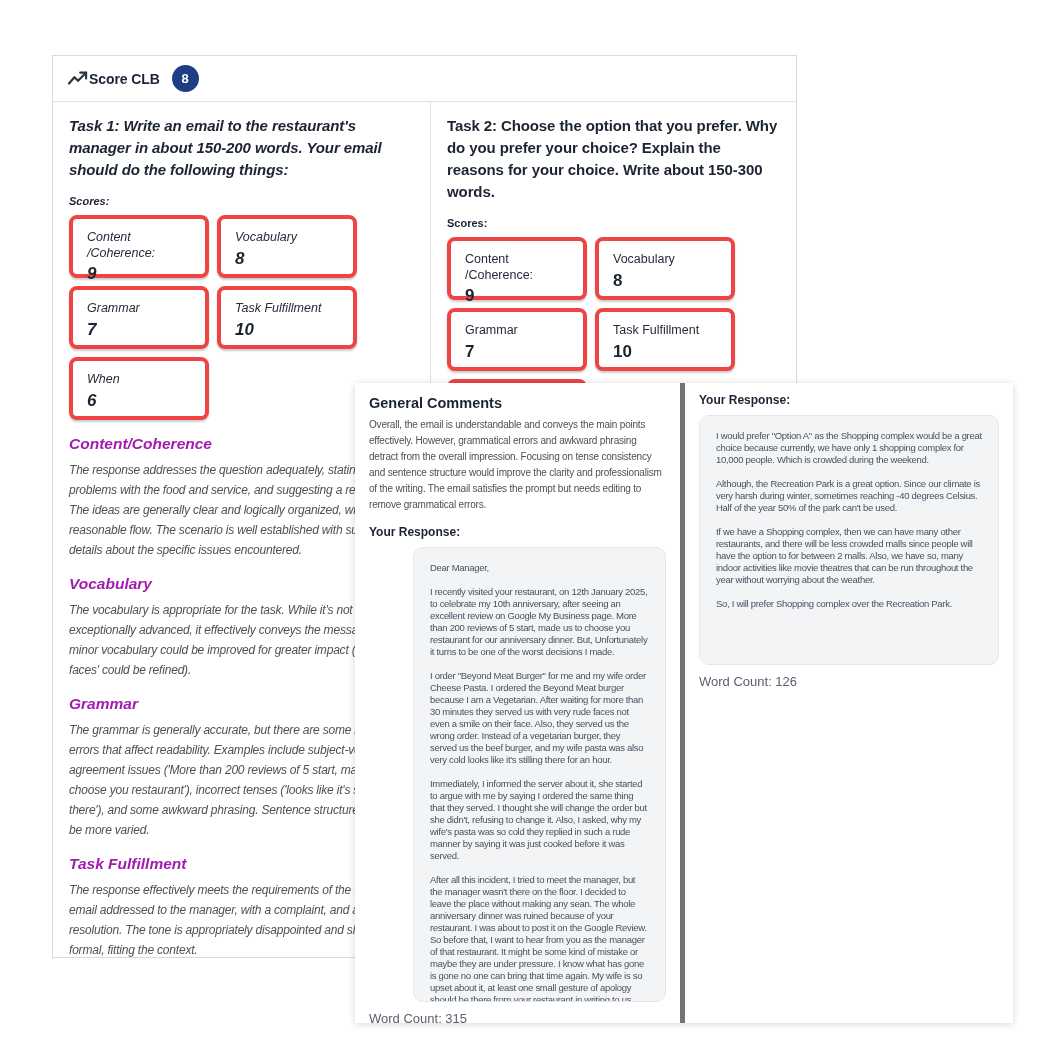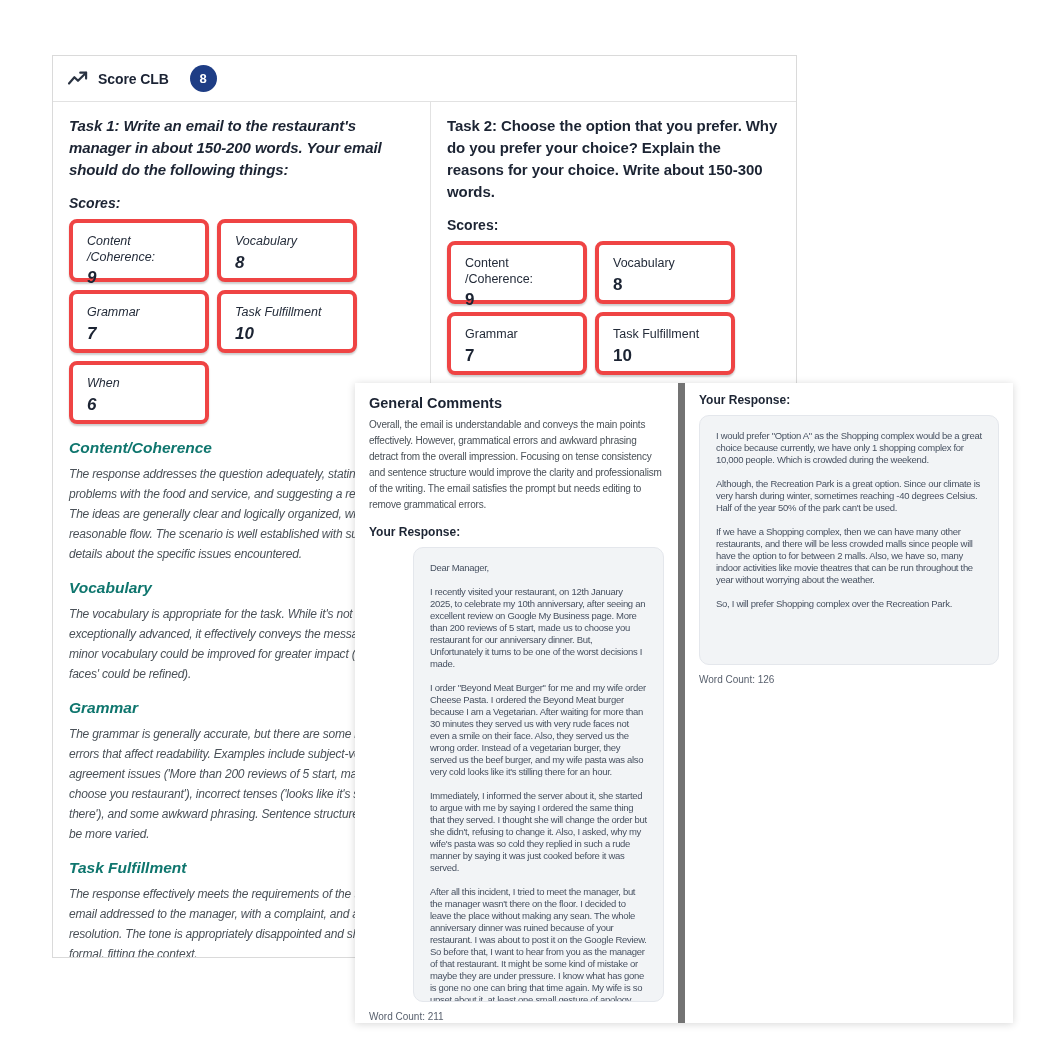"Score CLB" .card-header { gap: 9px -> none }
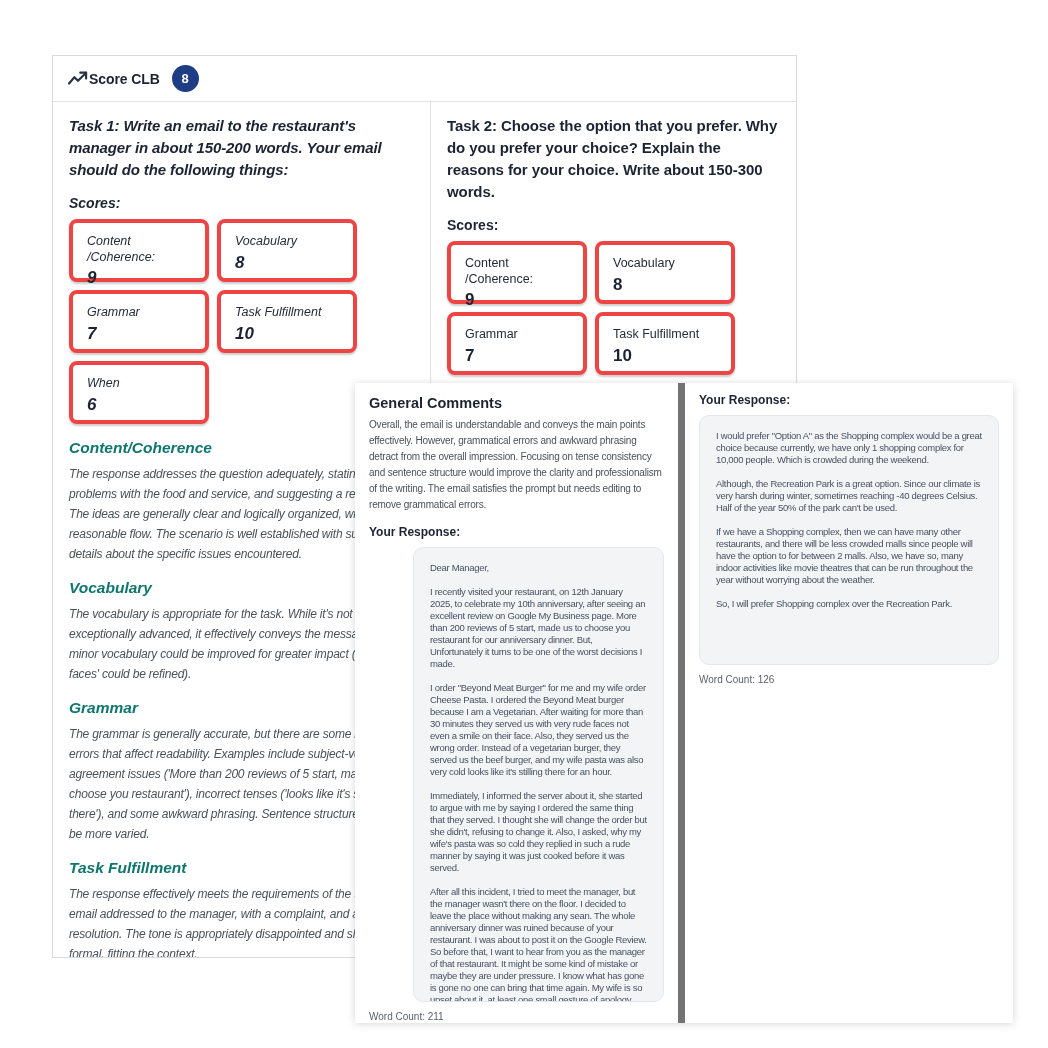"Scores:" .mini-label { font-size: 14px -> 11px }
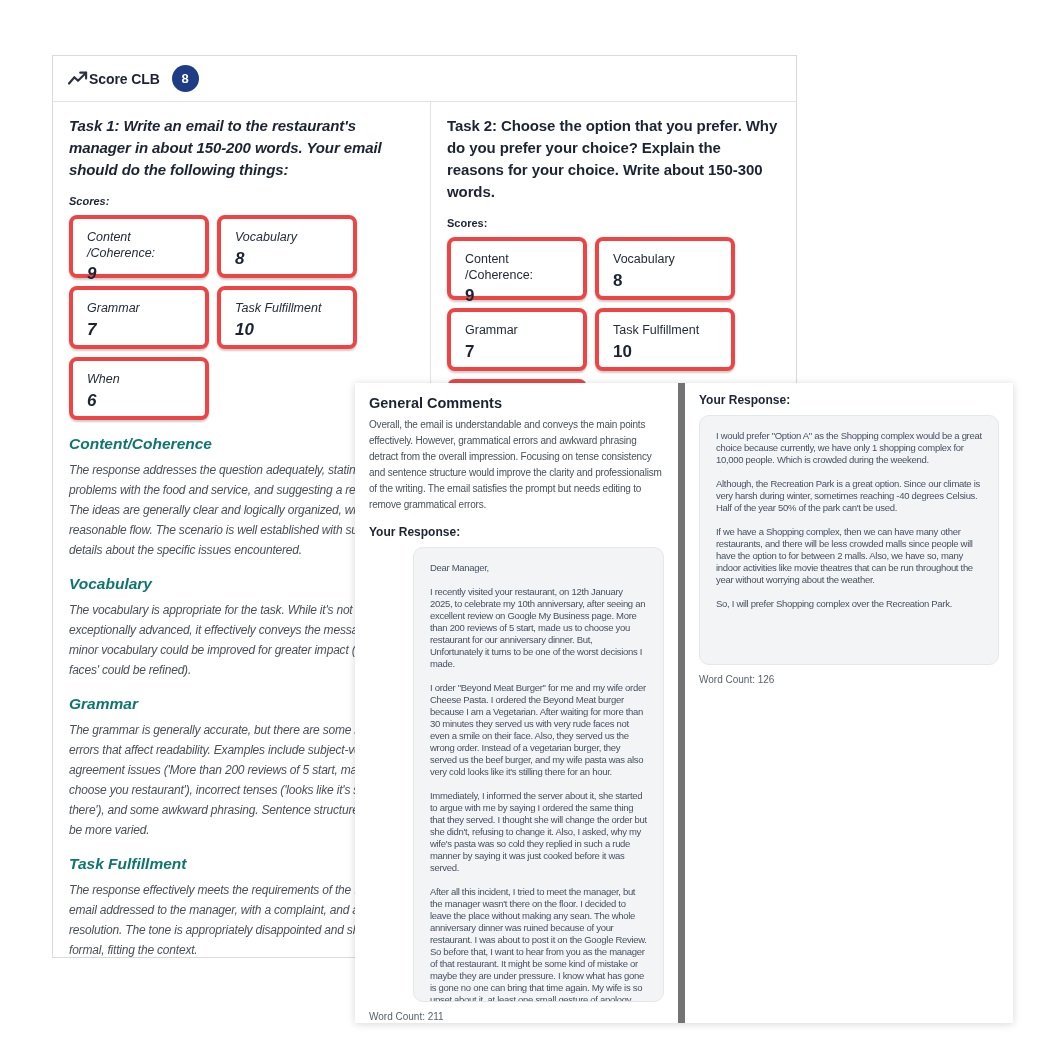"General Comments" .ov-left { border-right: 7px solid #737373 -> 5px solid #737373 }
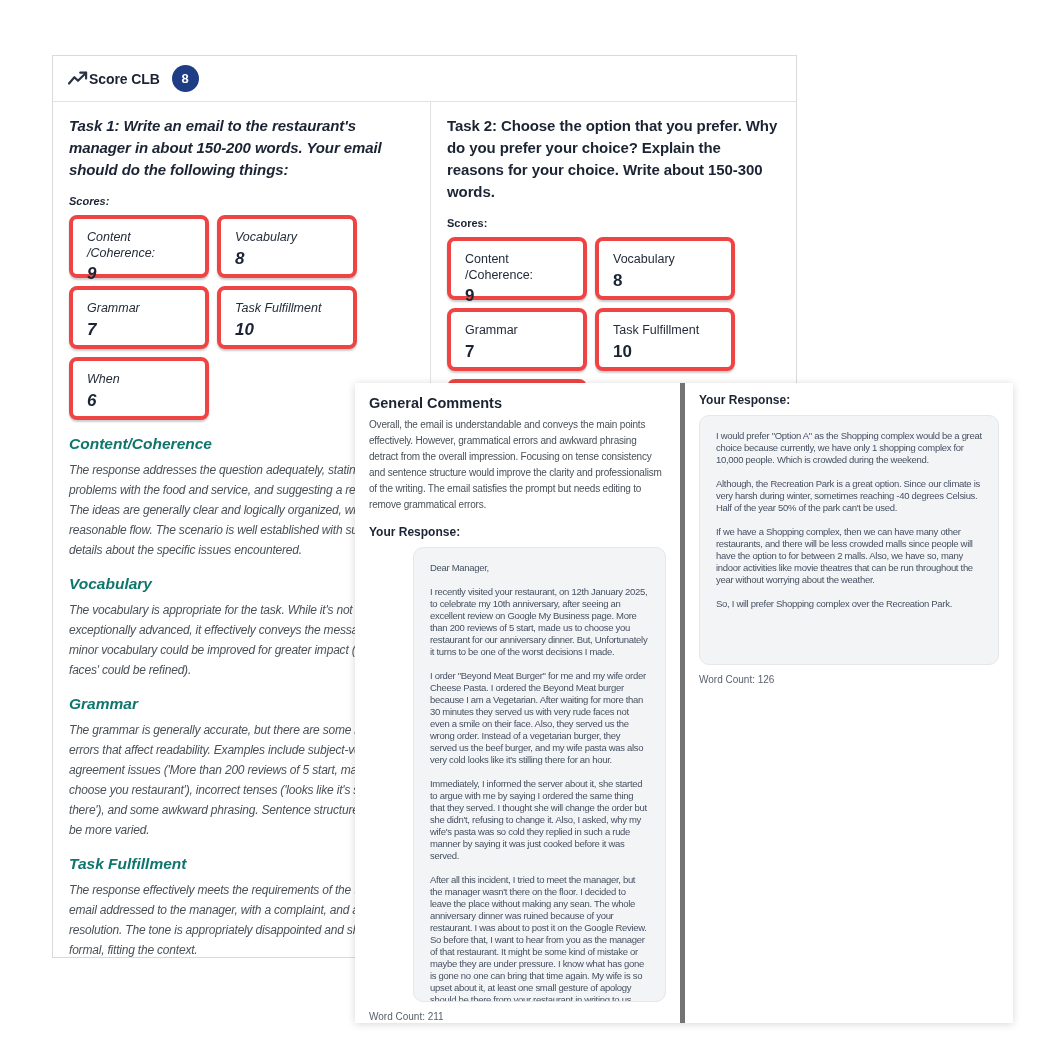"Content/Coherence" .fb-head { color: #0f766e -> #a21caf }
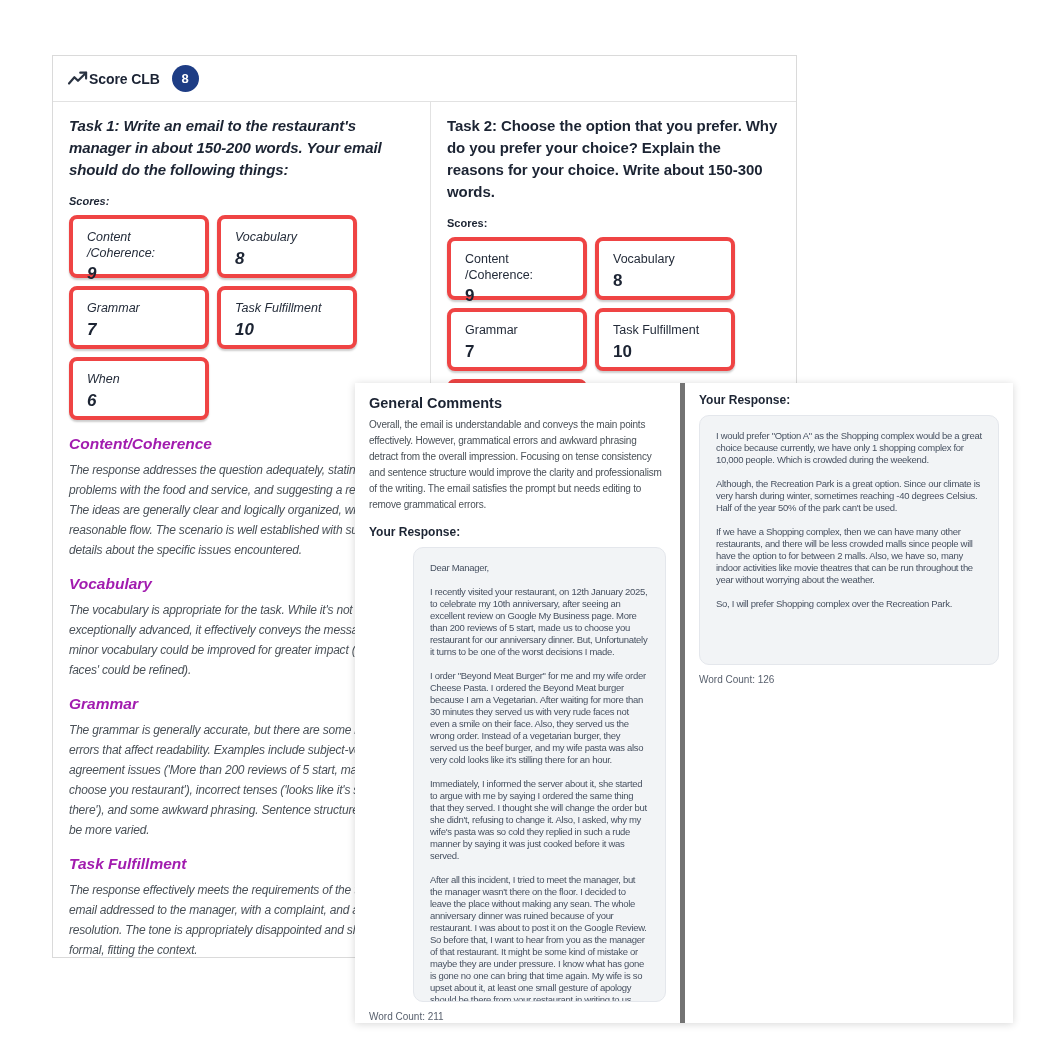"Word Count: 126" .word-count { font-size: 10px -> 13px }
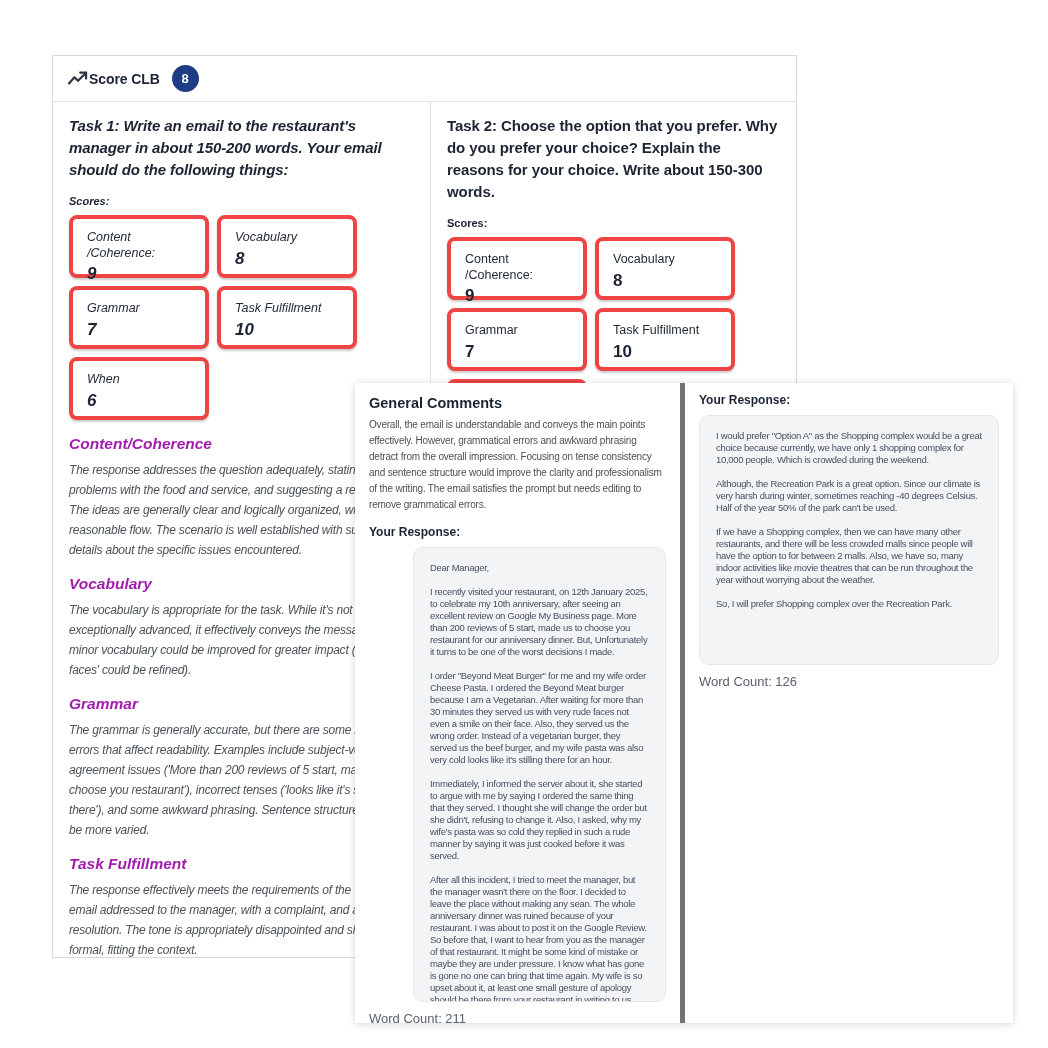"Word Count: 211" div.word-count { text: 211 -> 315 }
